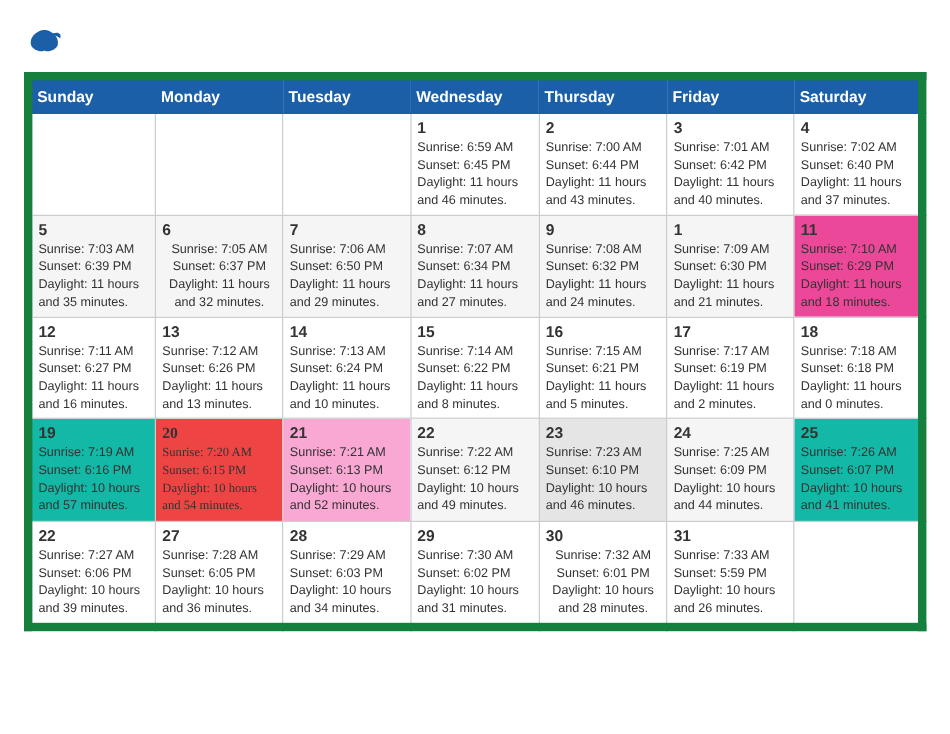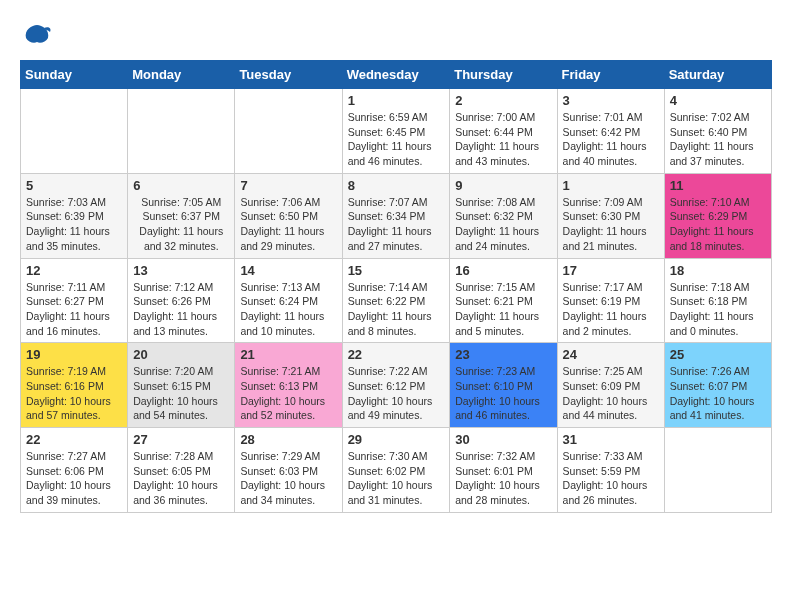"Sunday" .calendar { border: 1px solid #15803d -> 7px solid #15803d }
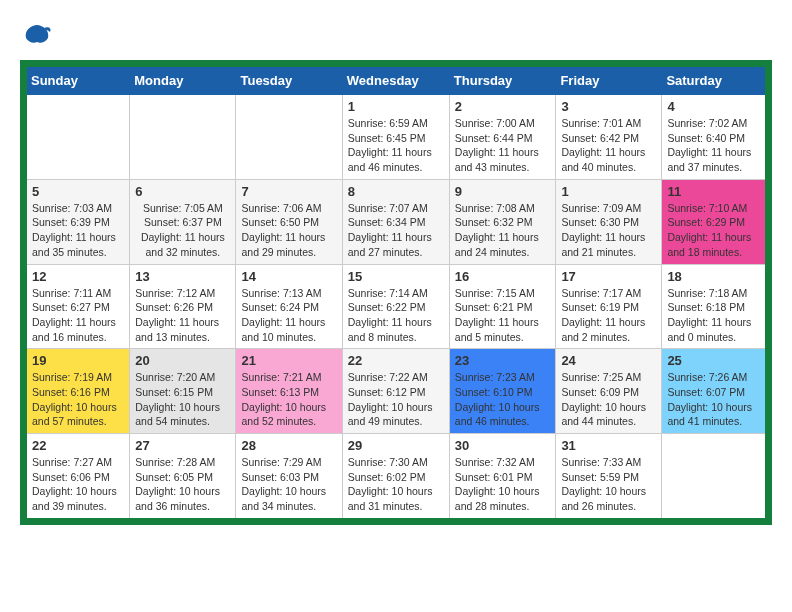"19" td { background: #fde047 -> #14b8a6 }
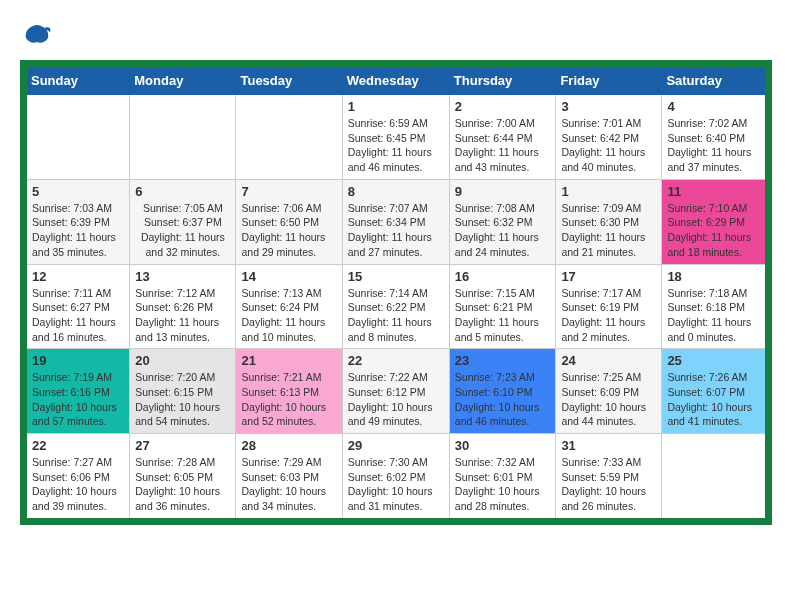"20" td { background: #e5e5e5 -> #ef4444; font-family: none -> Liberation Serif, serif }
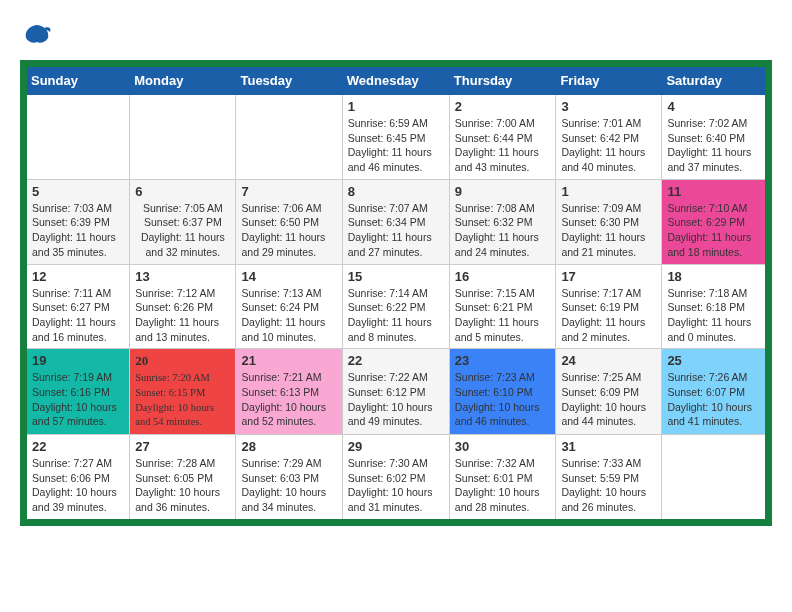"23" td { background: #3b82f6 -> #e5e5e5 }
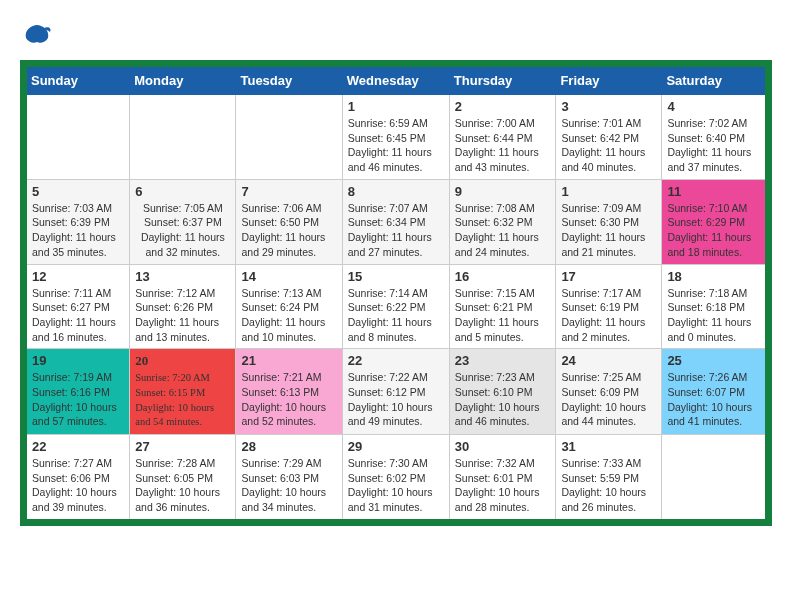"25" td { background: #7dd3fc -> #14b8a6 }
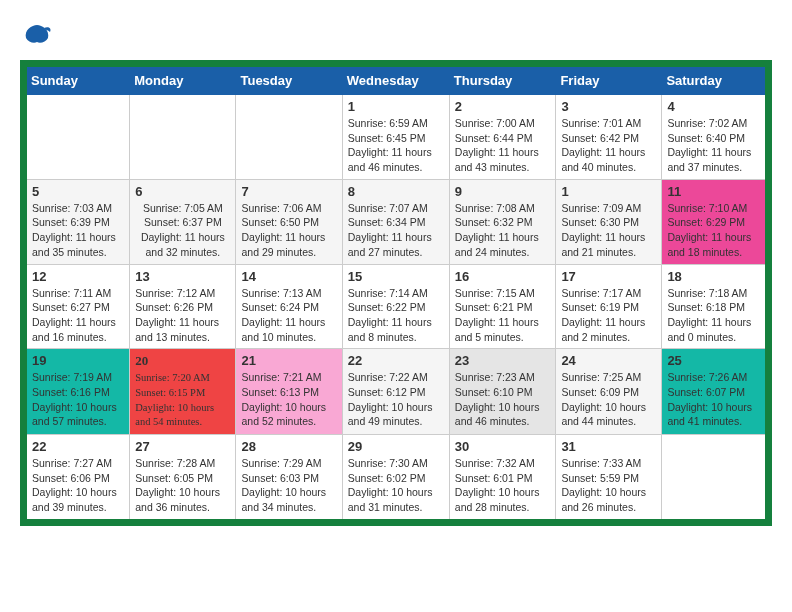"Sunrise: 7:32 AM" div.day-info { text-align: none -> center }
